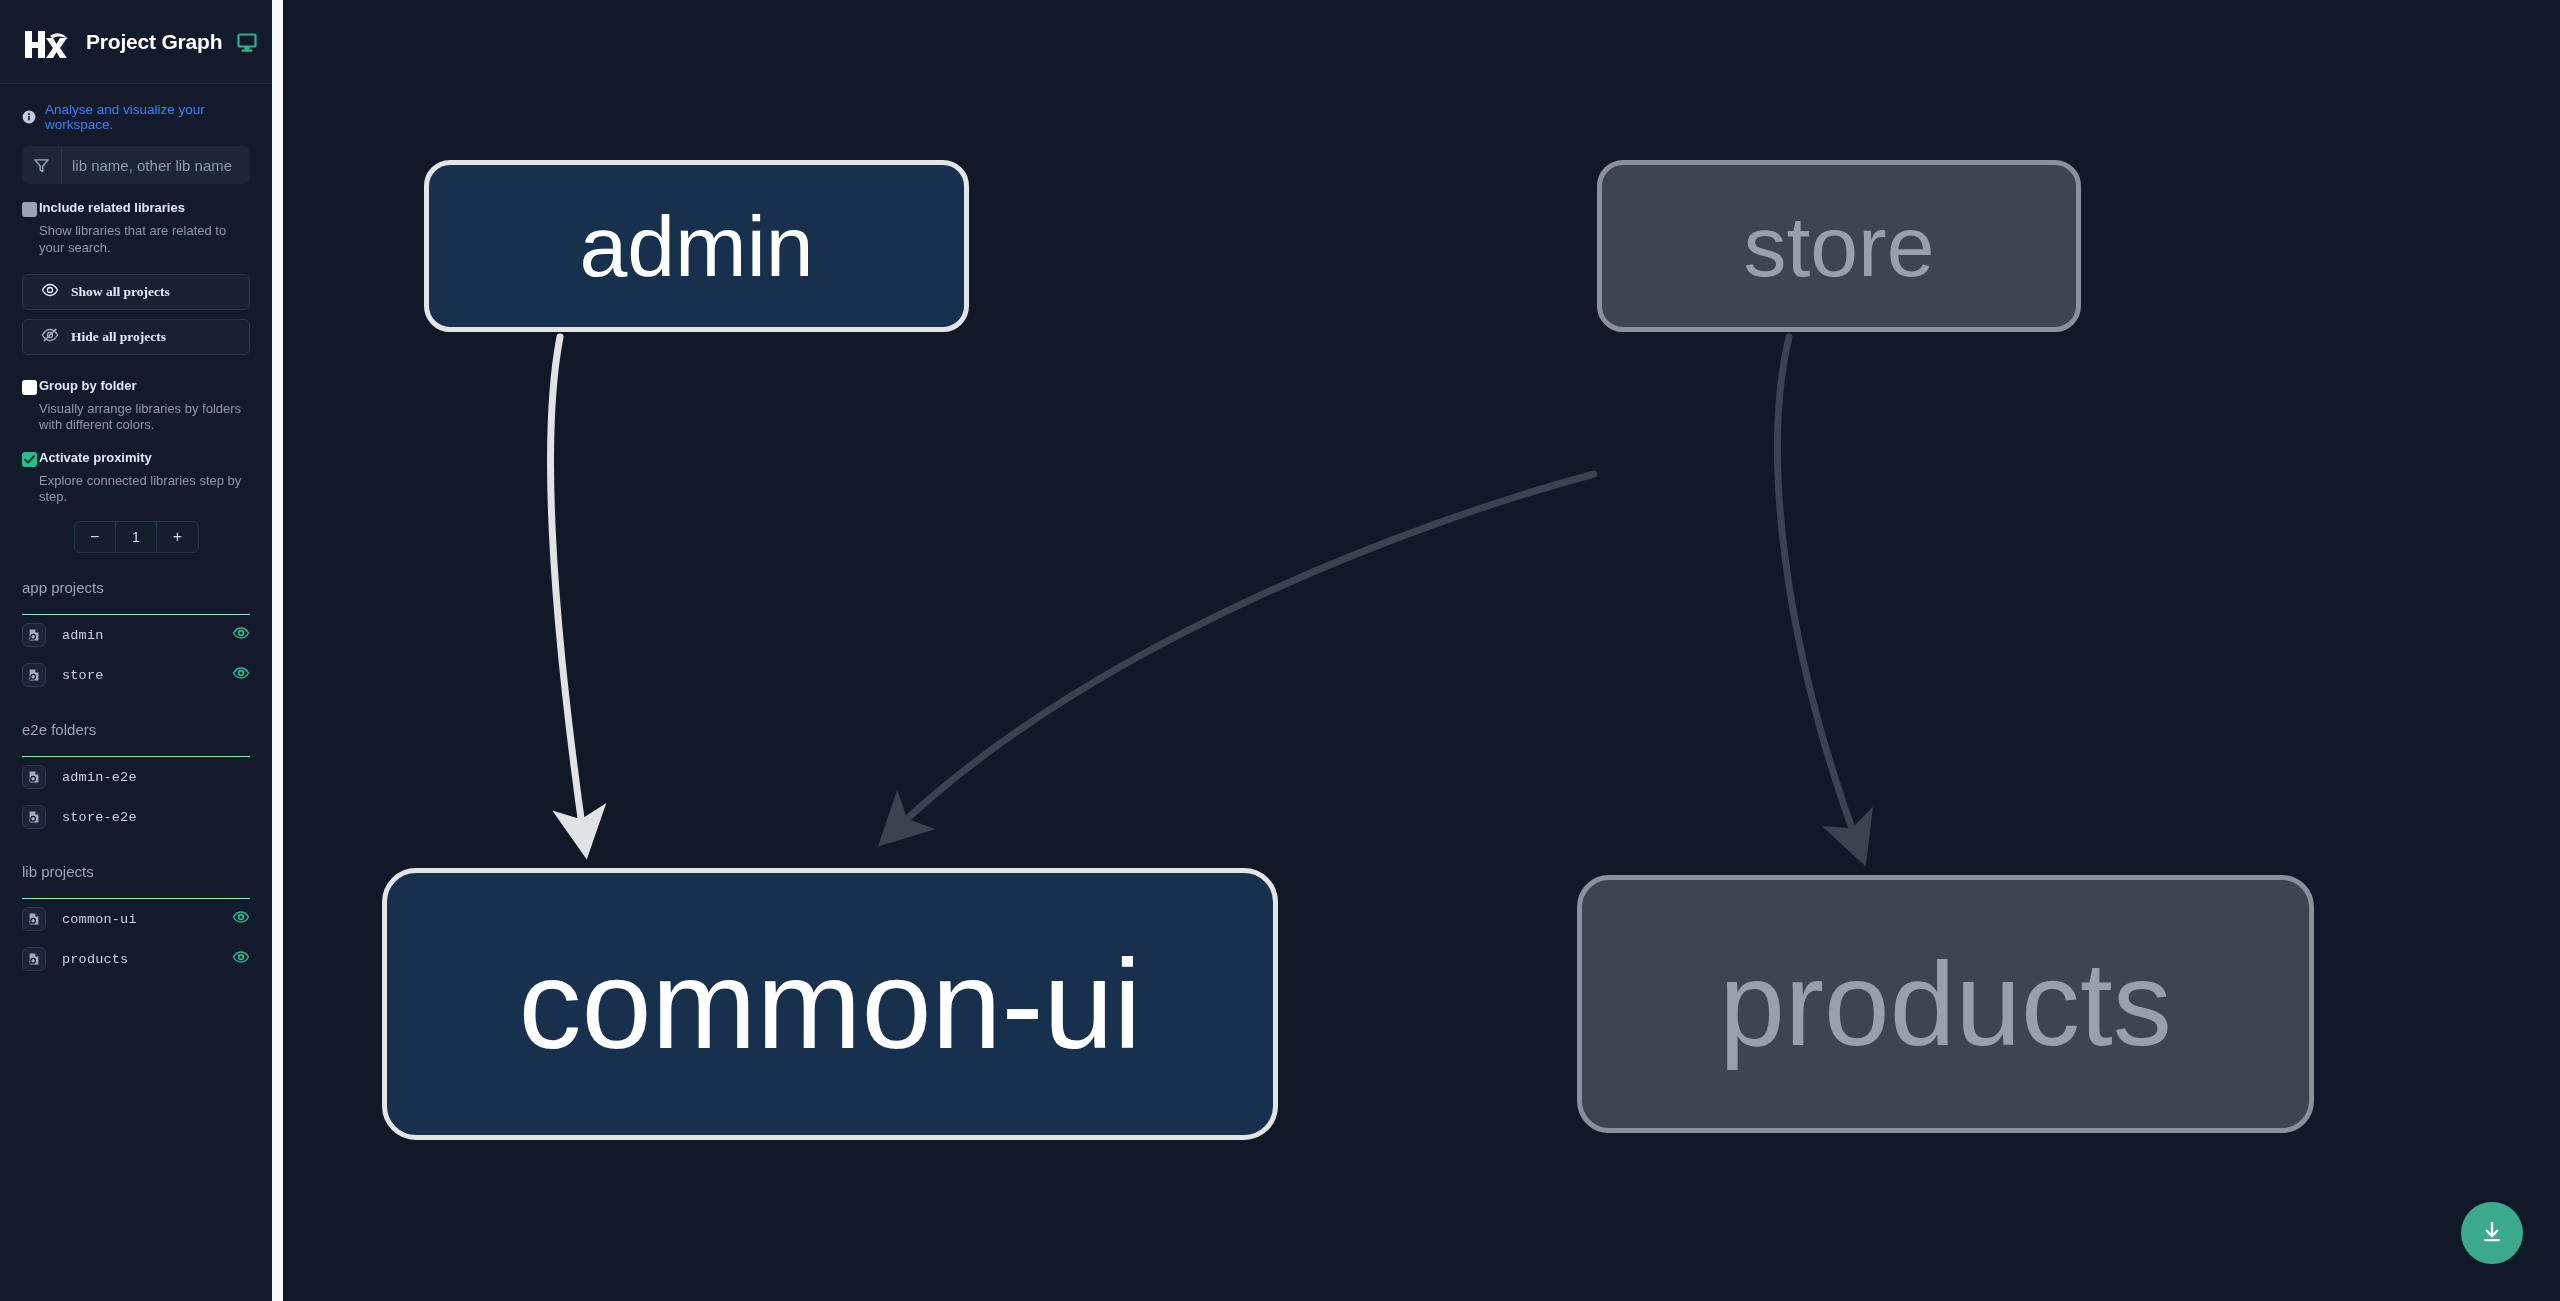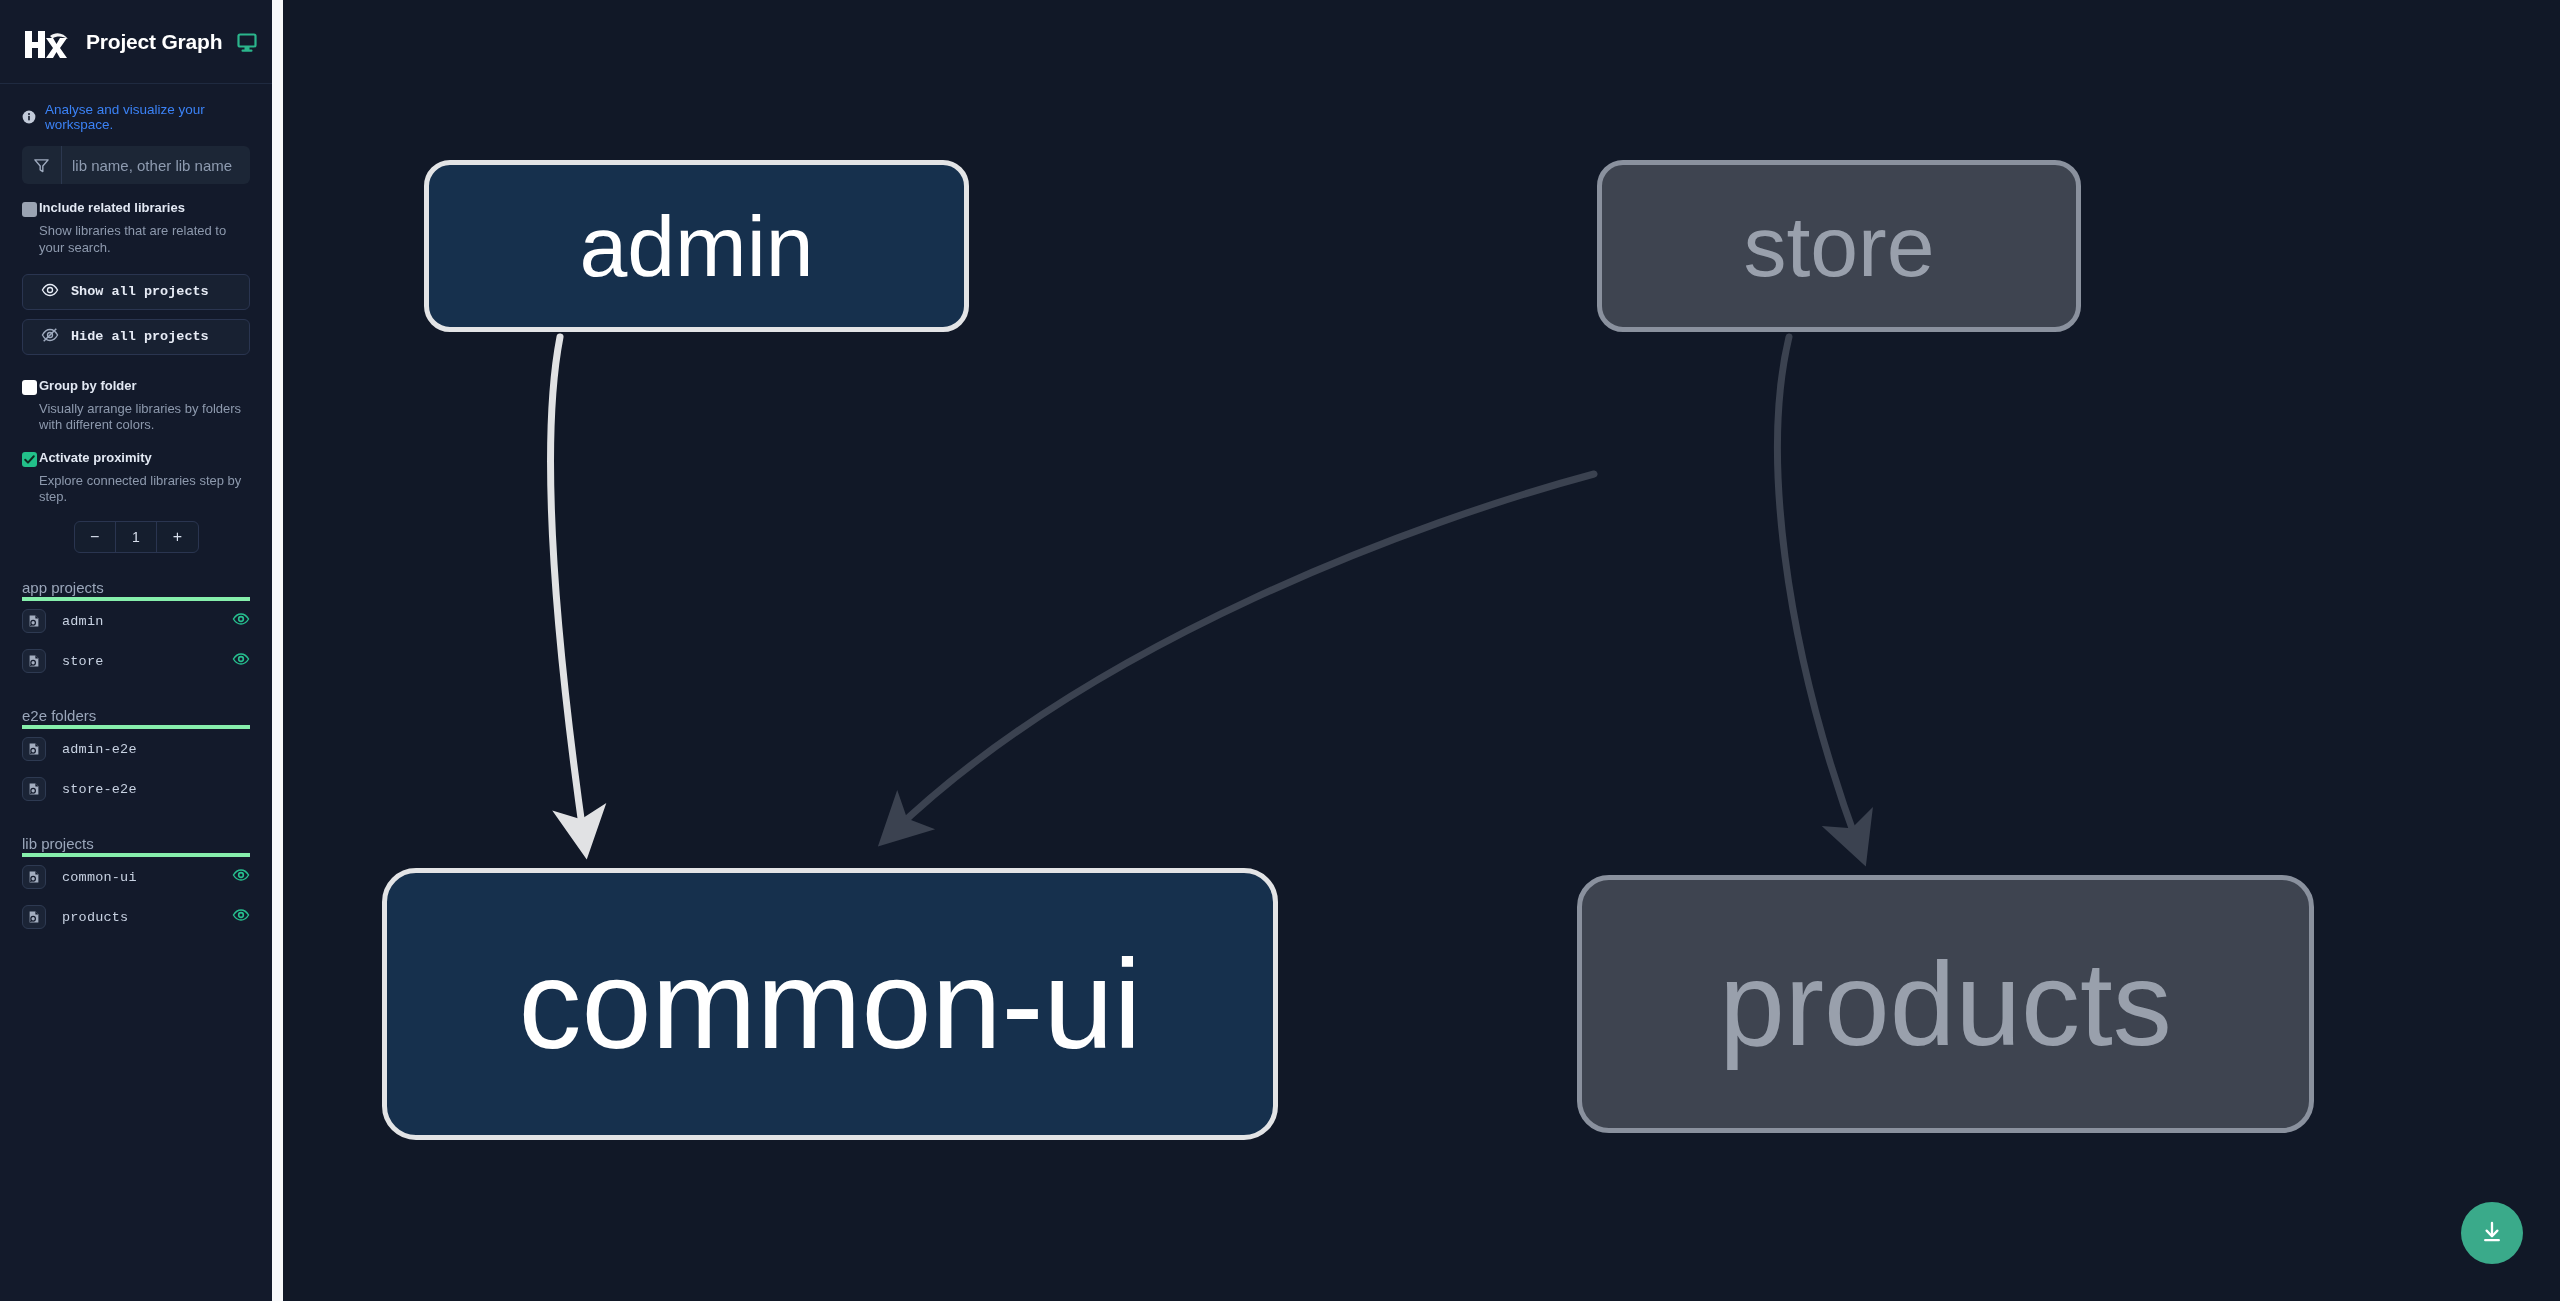"Show all projects" .sb-btn { font-family: Liberation Mono, monospace -> Liberation Serif, serif }
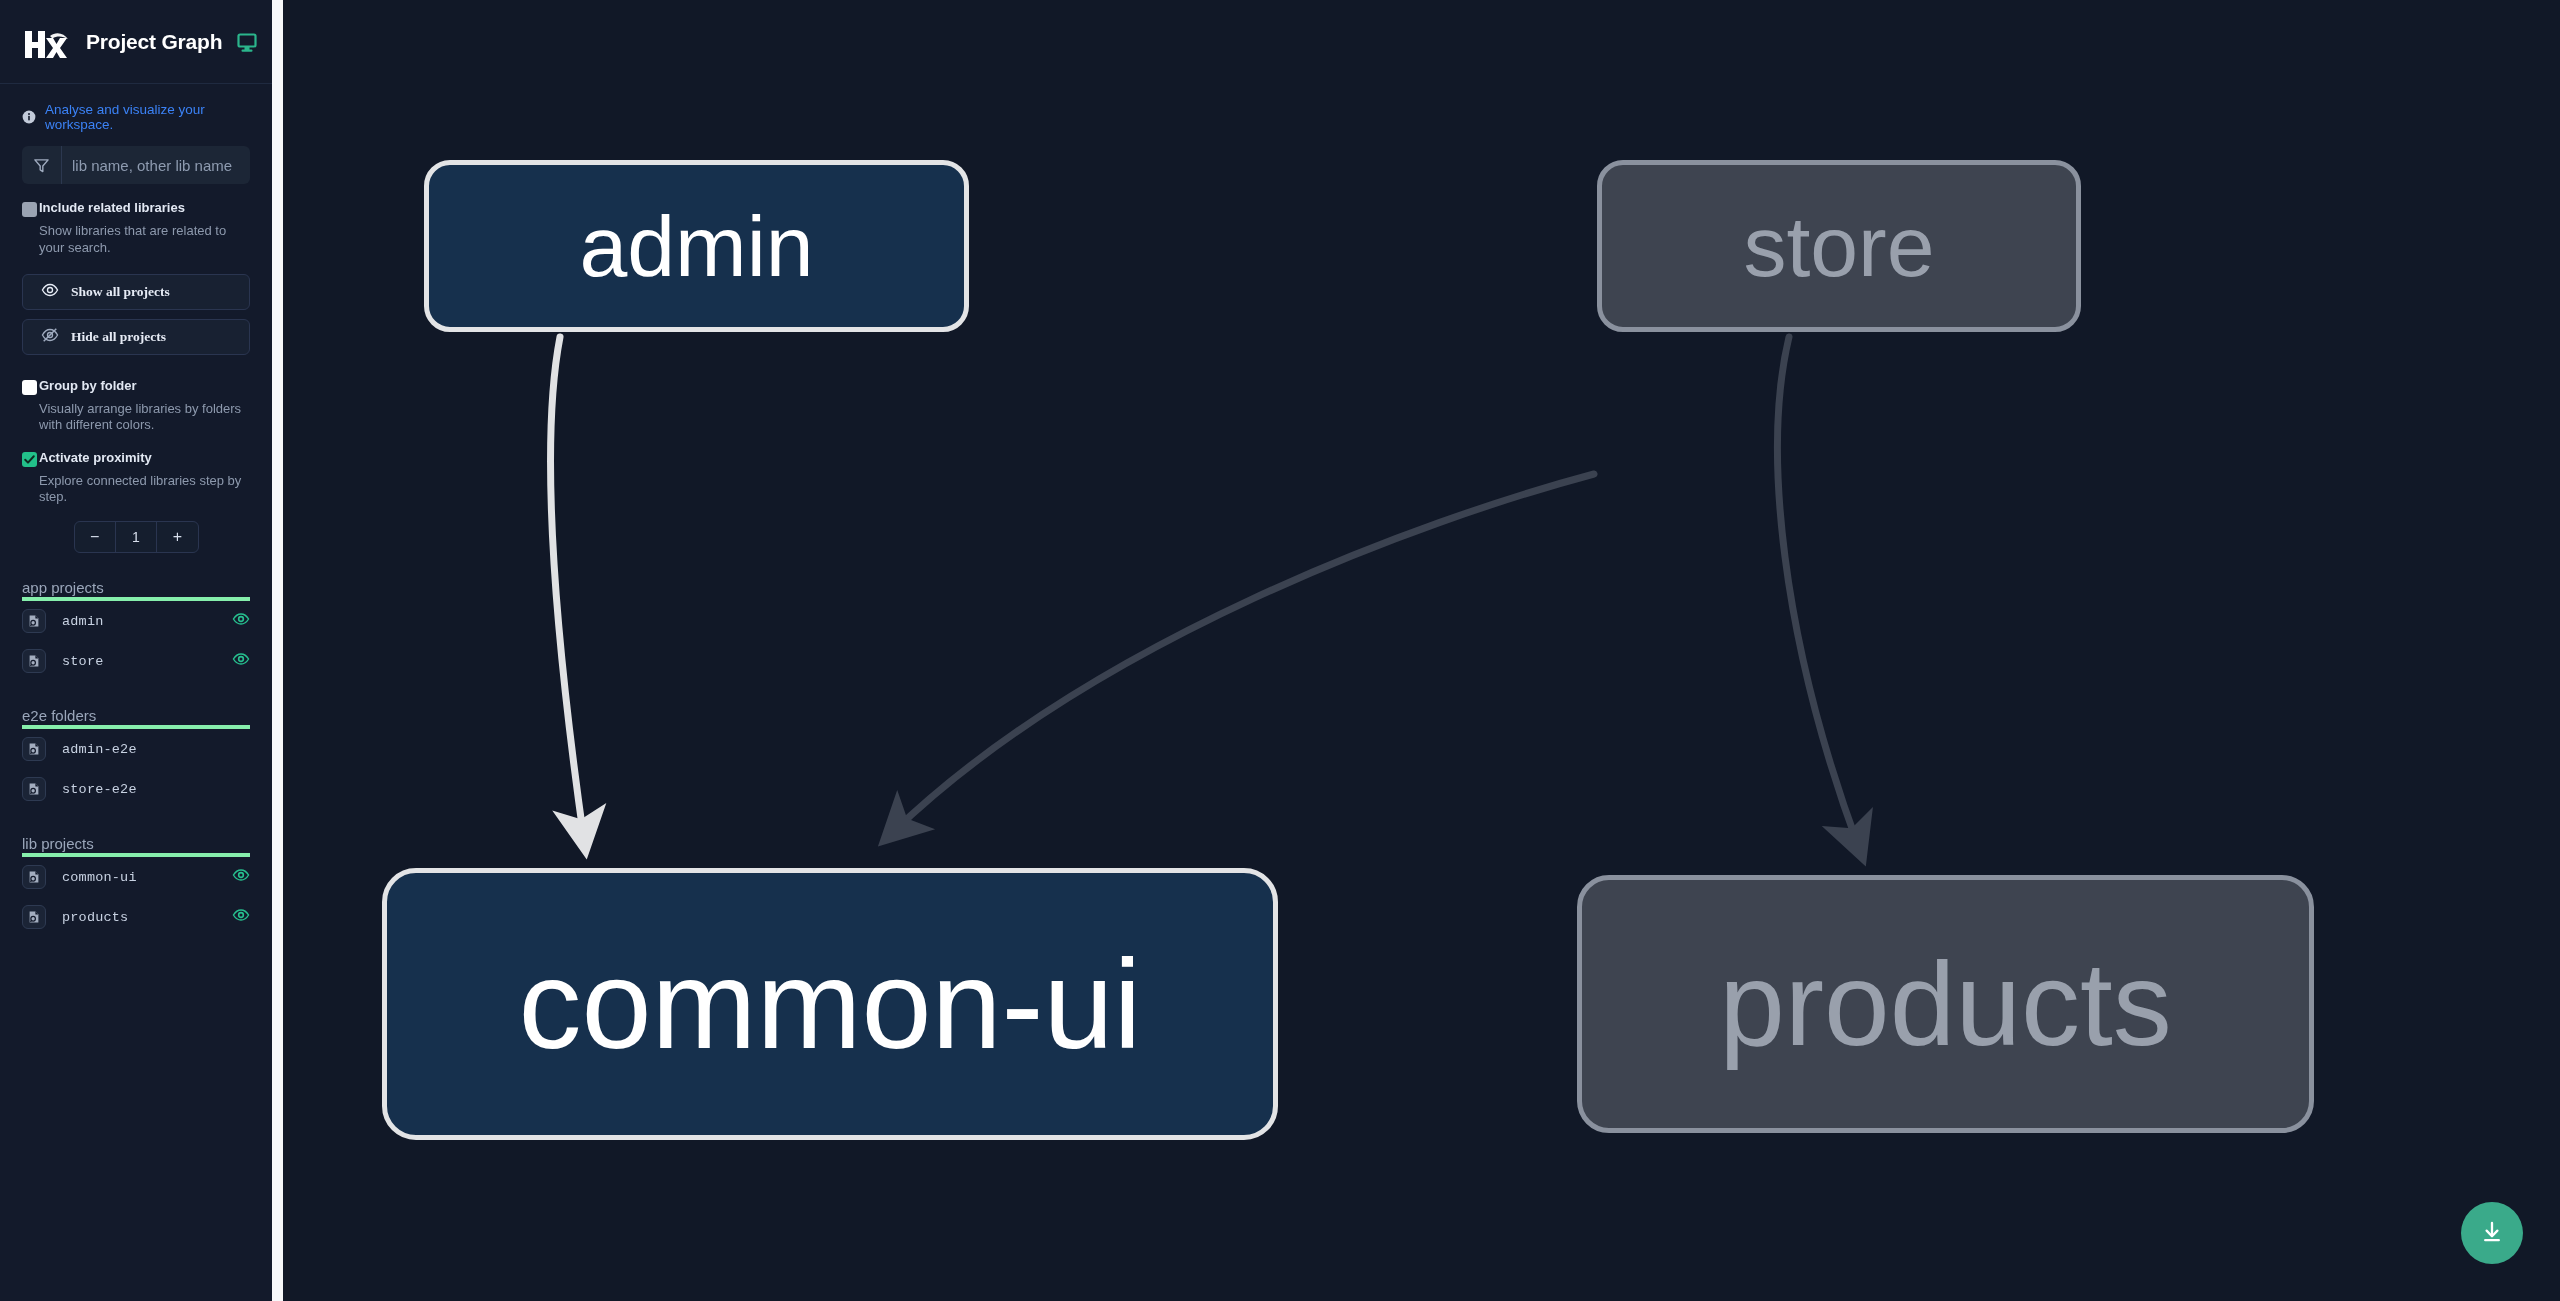"app projects" .grp-head { border-bottom: 4px solid #86efac -> 1px solid #86efac; padding-bottom: 1px -> 18px }
